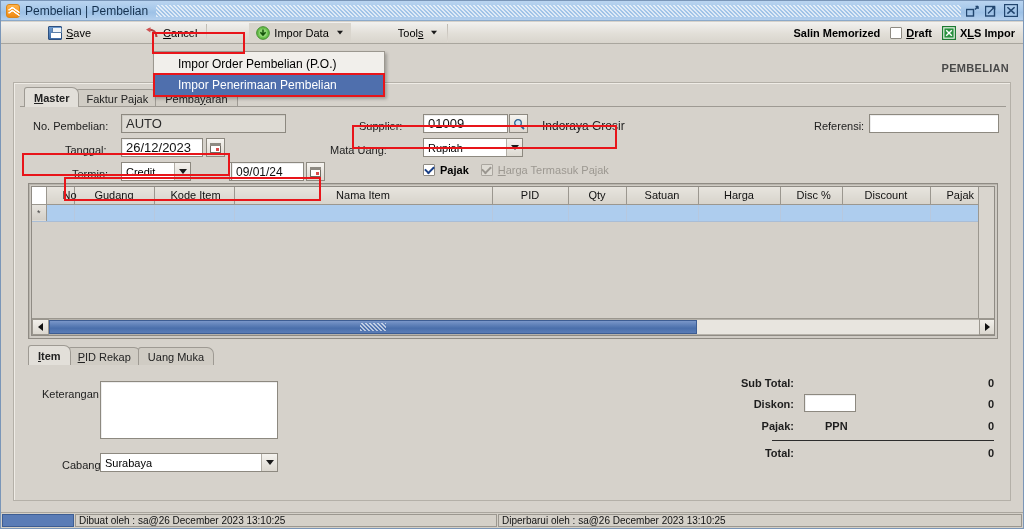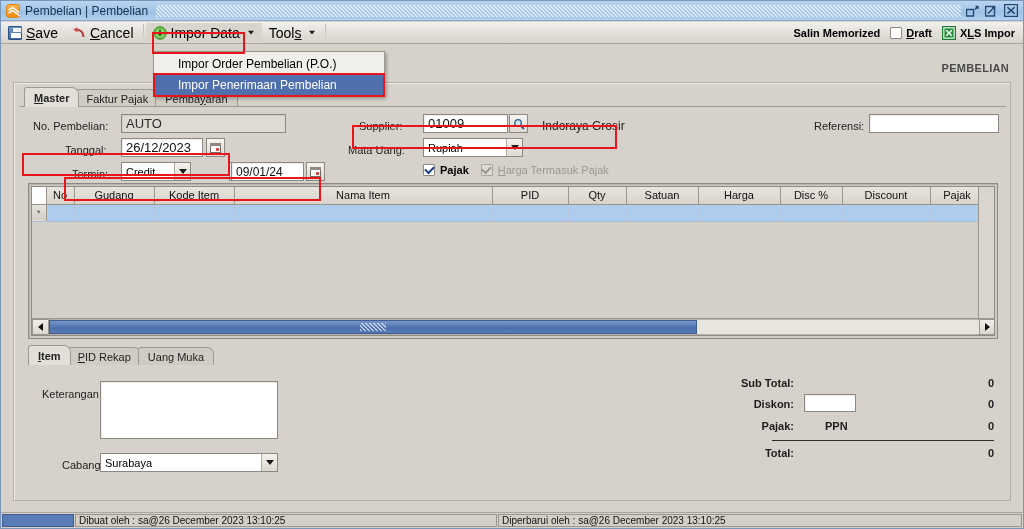"Save" .tb-item { font-size: 14px -> 11px; margin-left: none -> 40px }
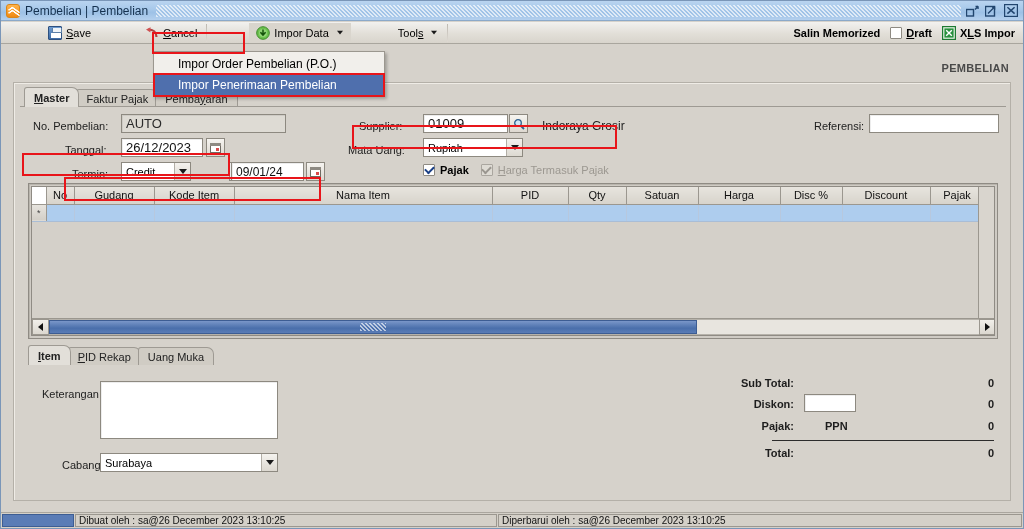"Mata Uang:" div.lbl { left: 334px -> 316px }
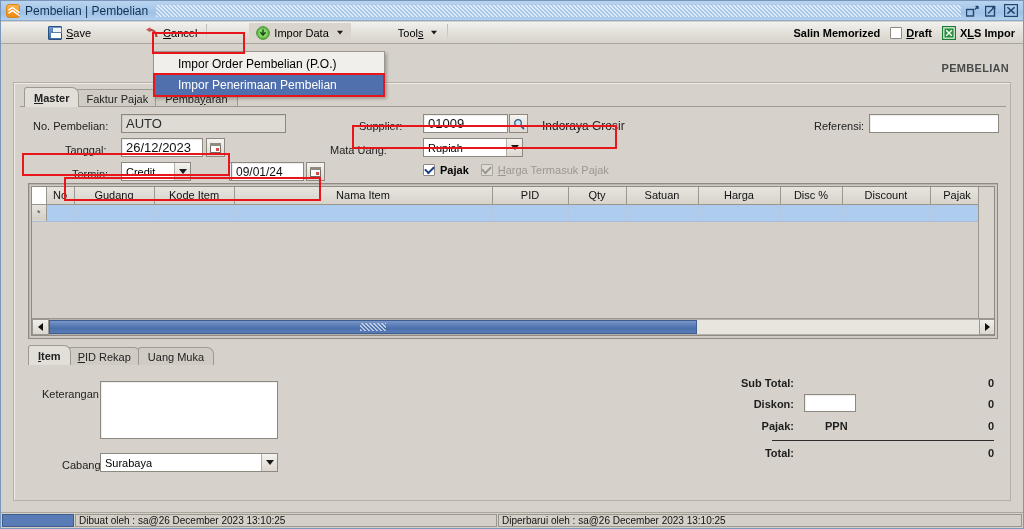"No" table.grid th { padding: 0 6px -> 0 16px }
